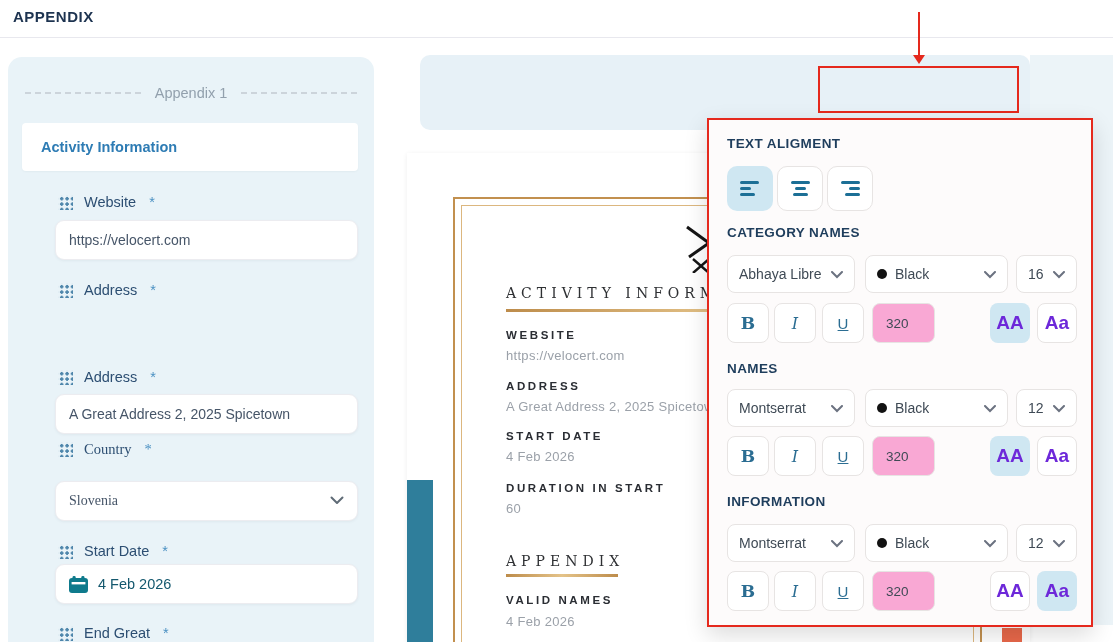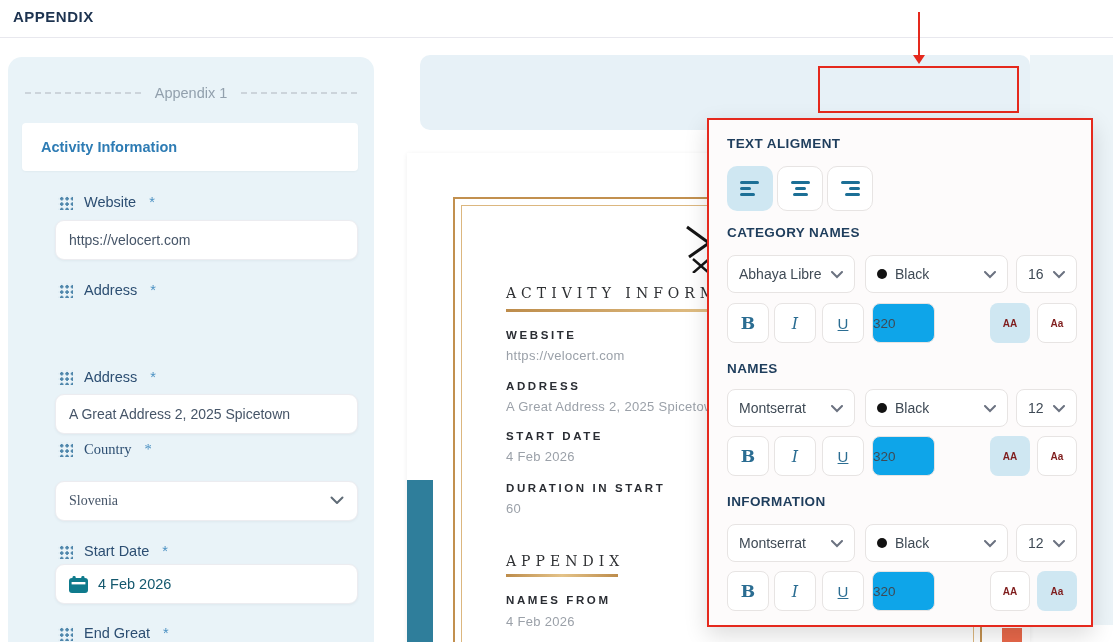"320" .trk { background: #0ea5e9 -> #f9a8d4; padding-left: none -> 13px }
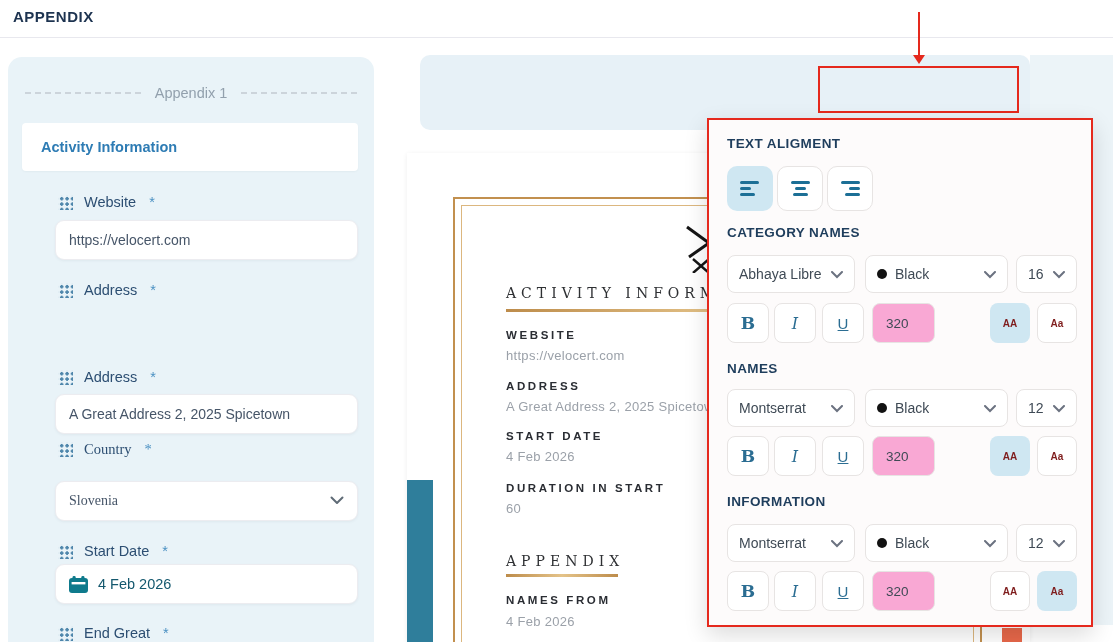"AA" .case-btn { color: #7f1d1d -> #6d28d9; font-size: 10px -> 19px }
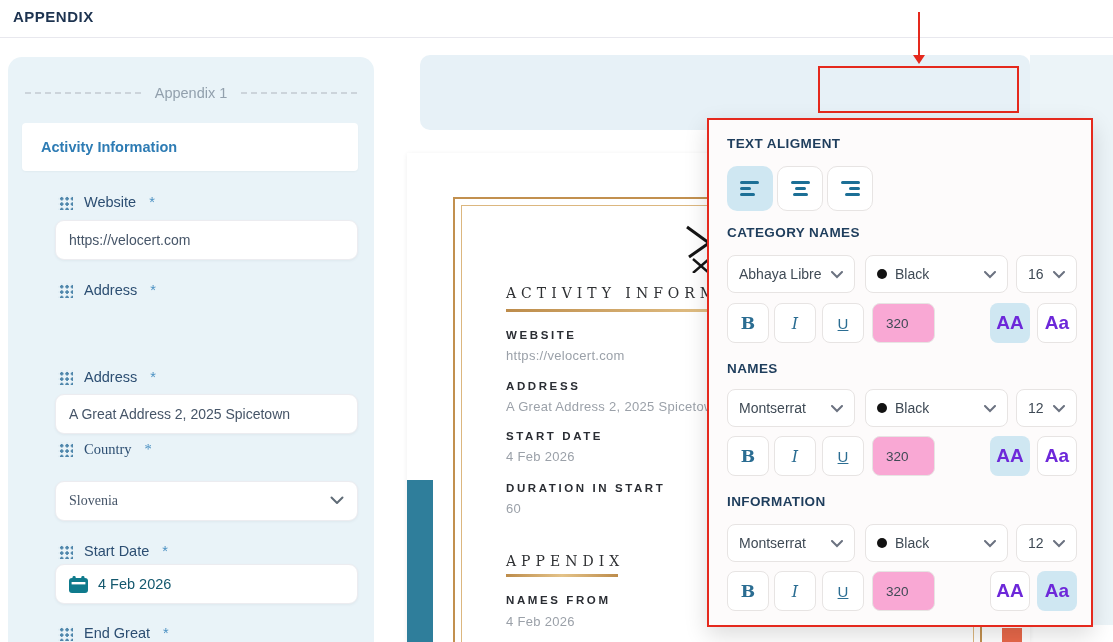"NAMES FROM" div.cl { text: NAMES FROM -> VALID NAMES }
